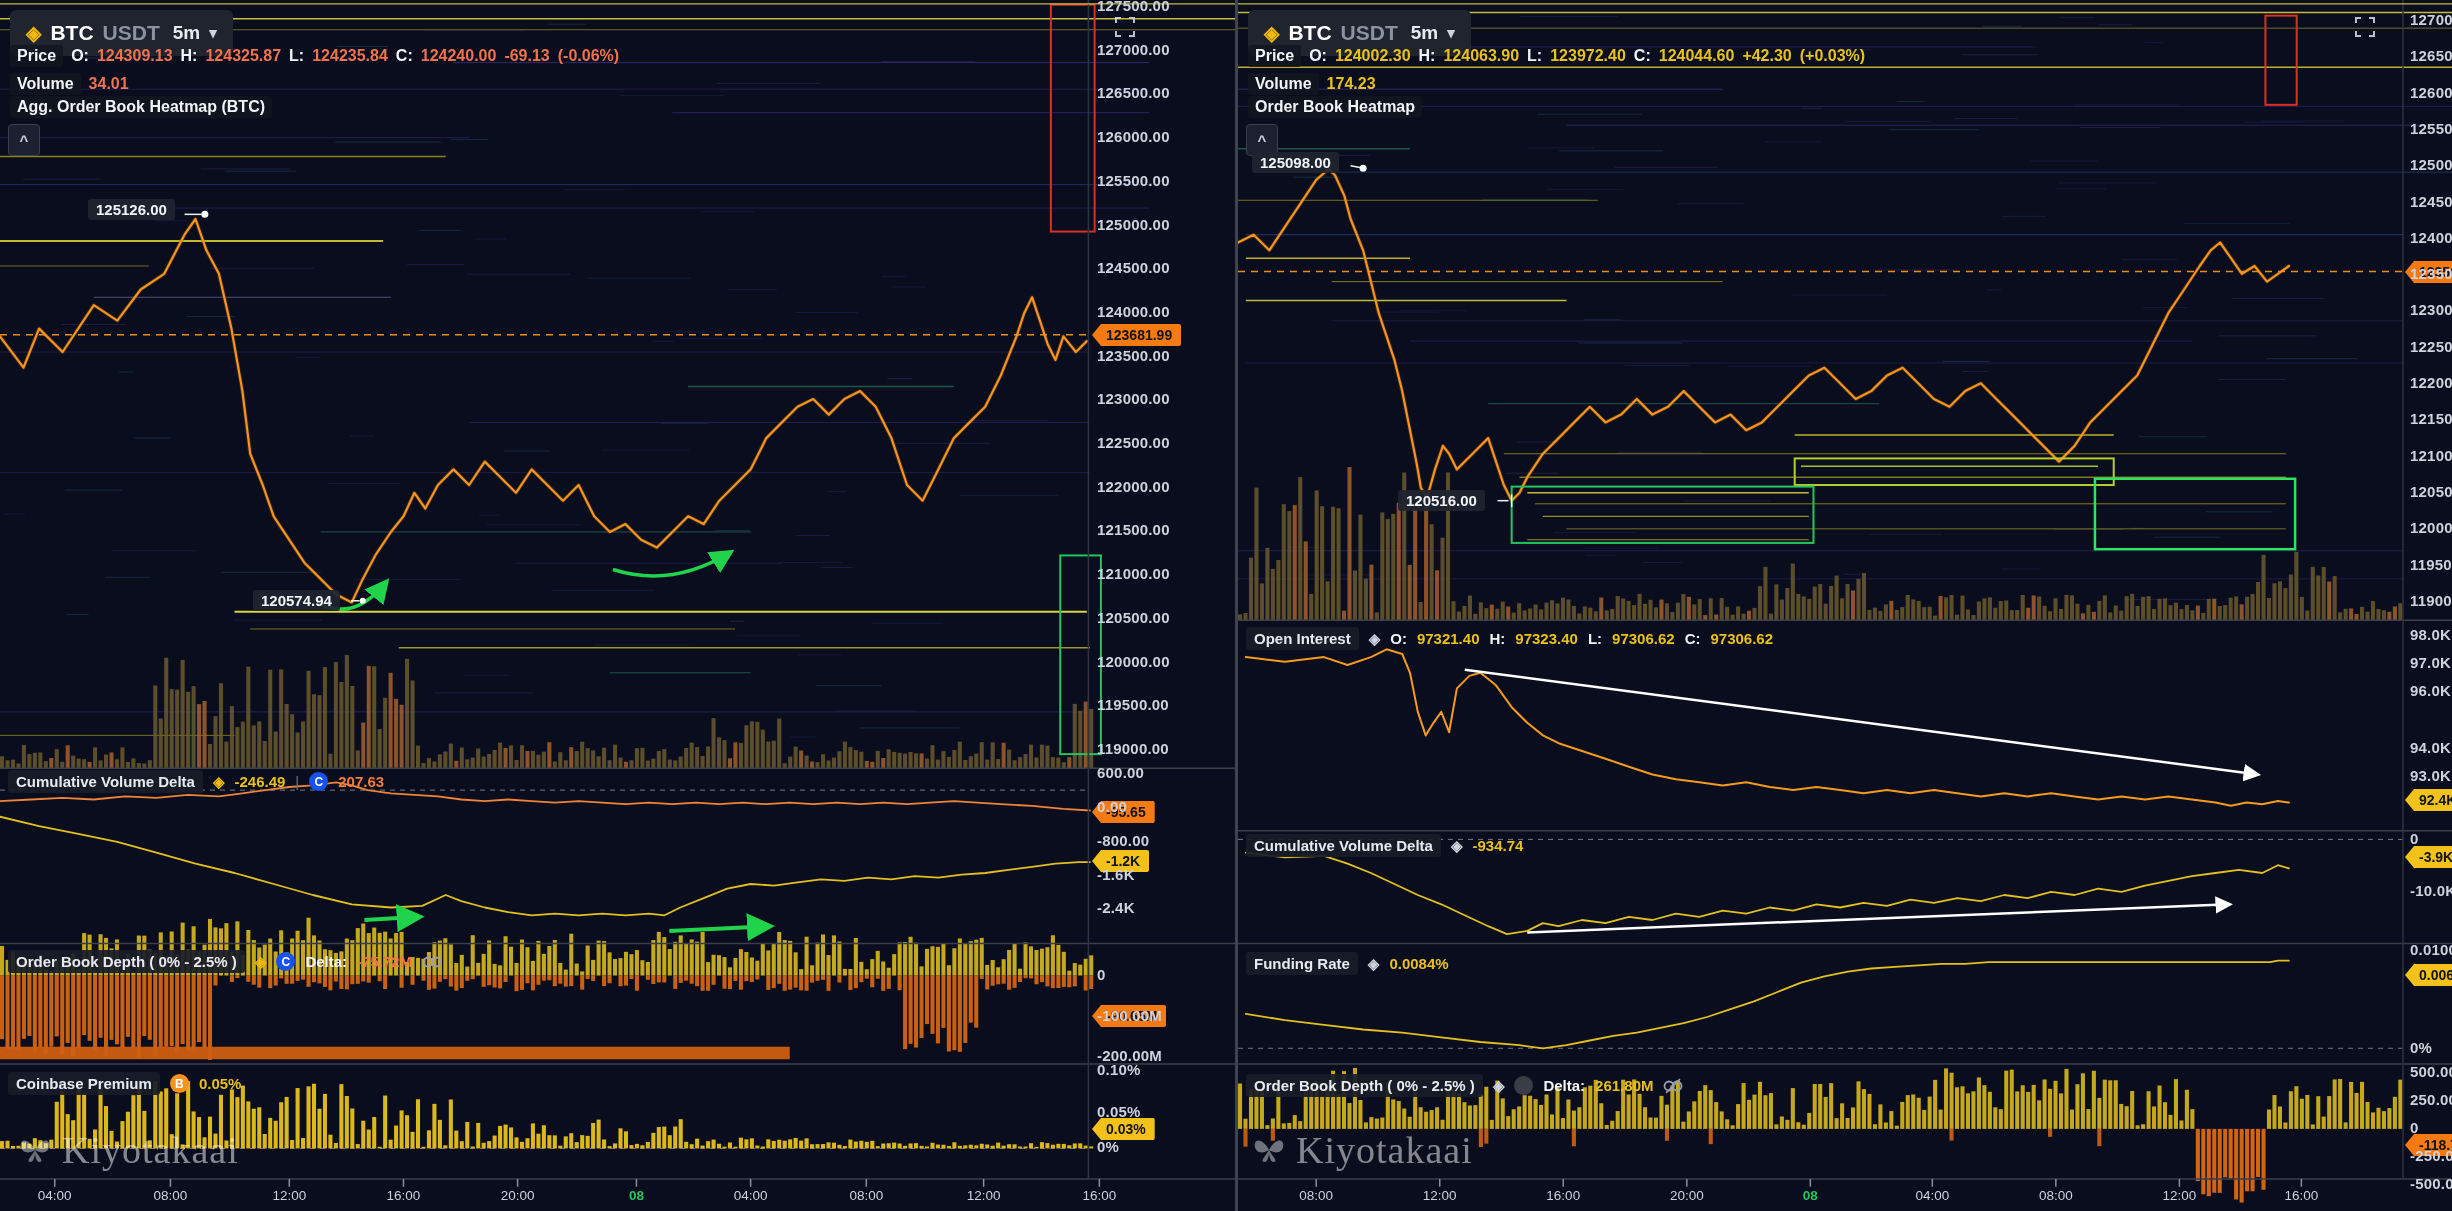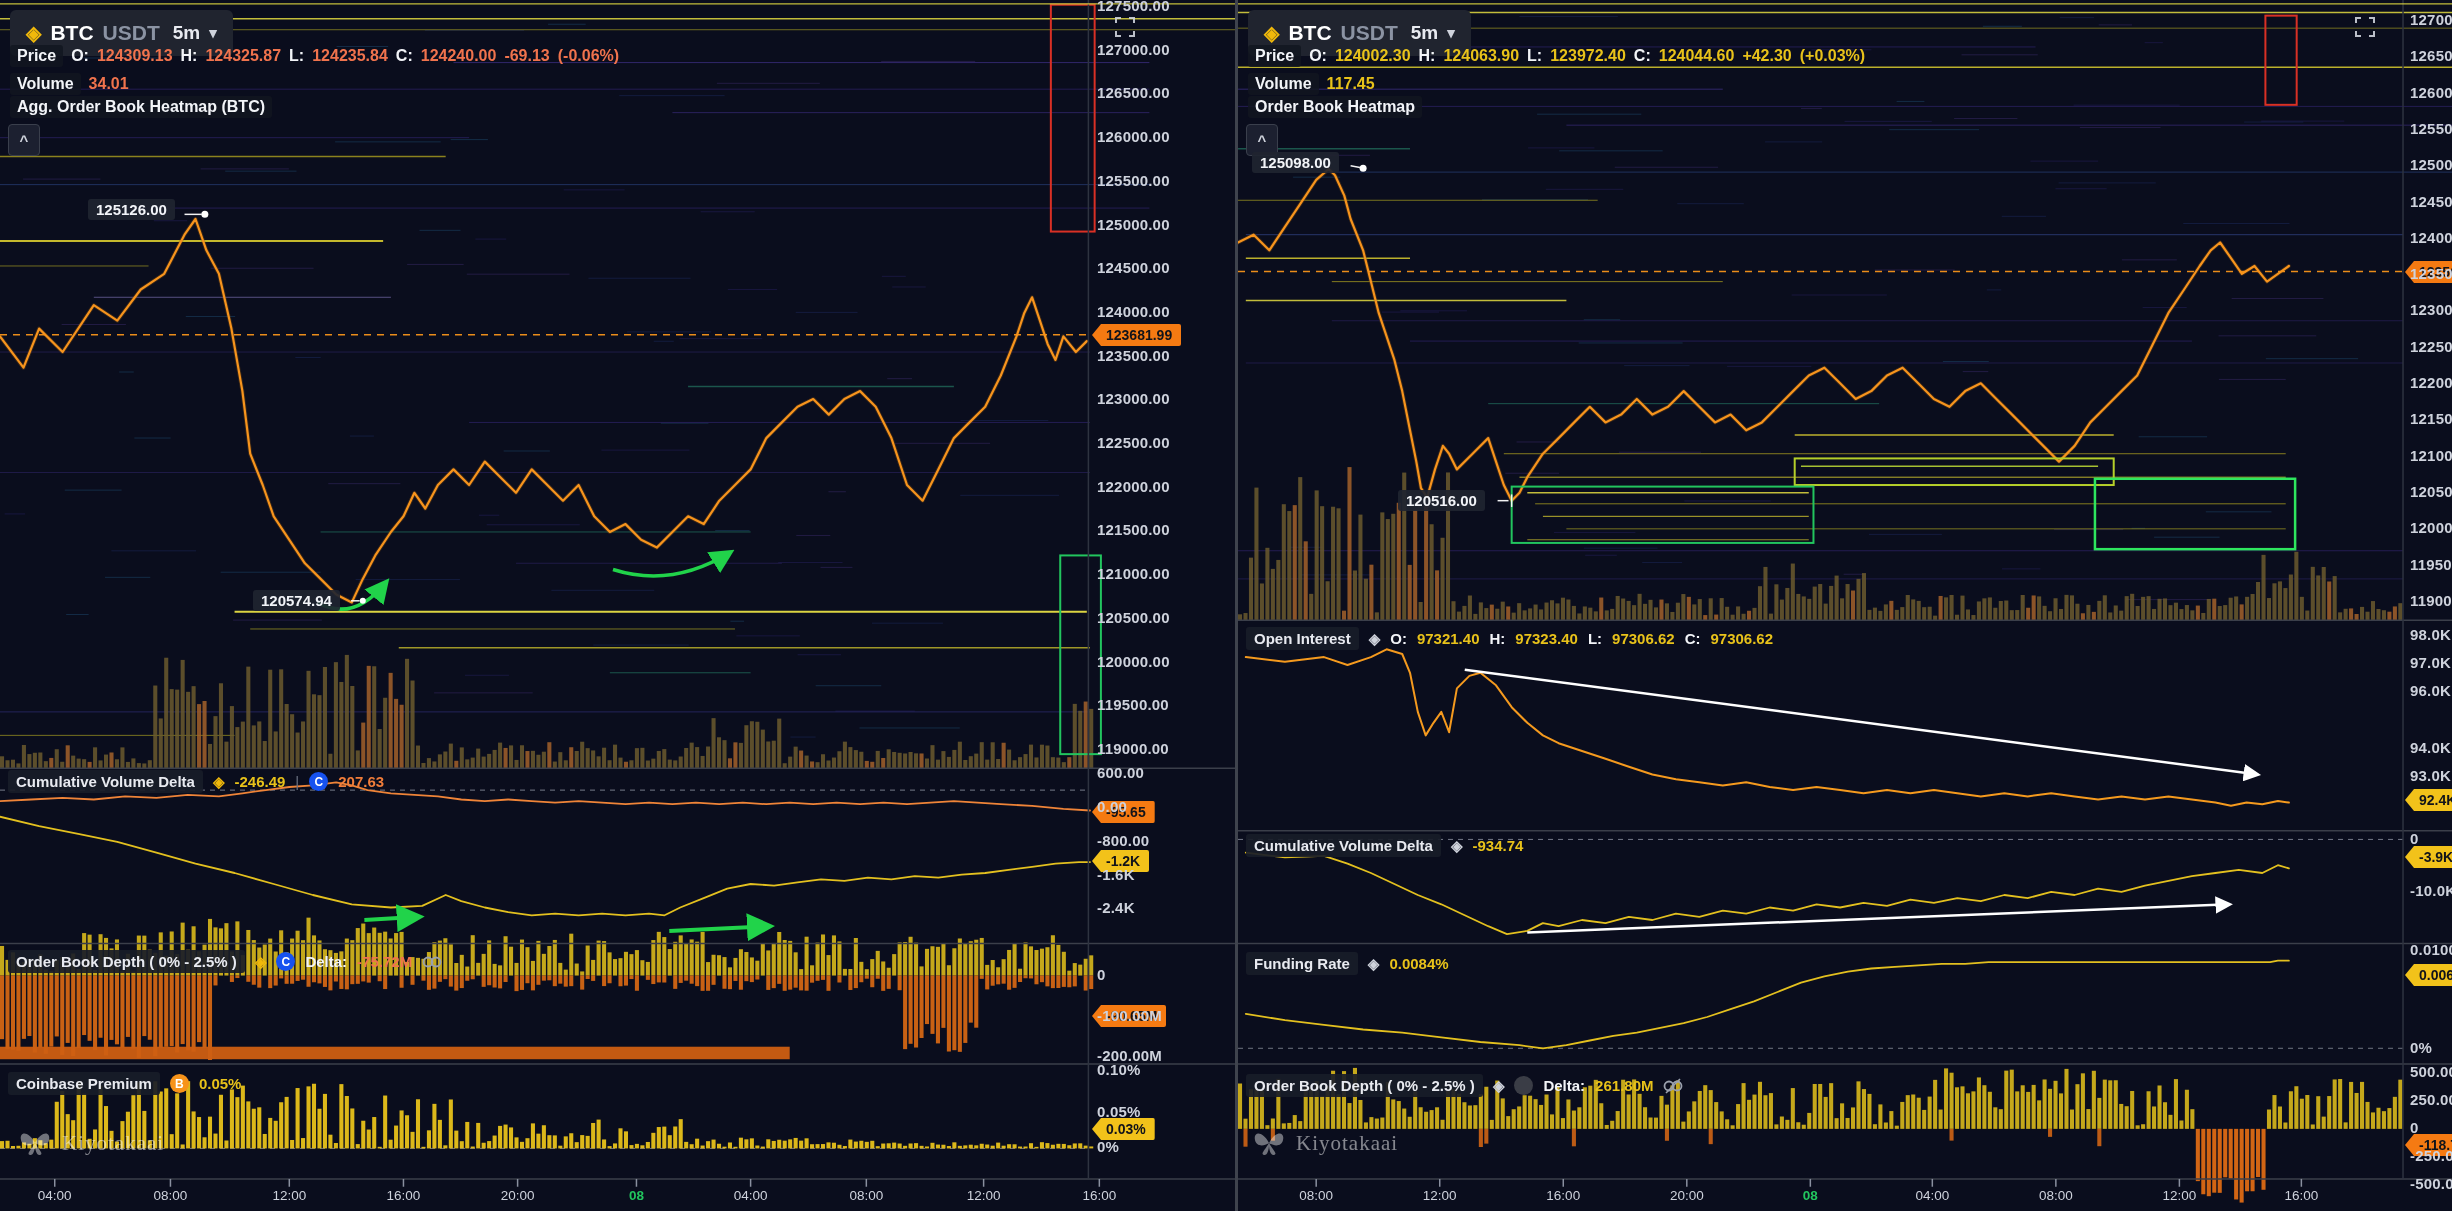"117.45" span.val-yellow { text: 117.45 -> 174.23 }
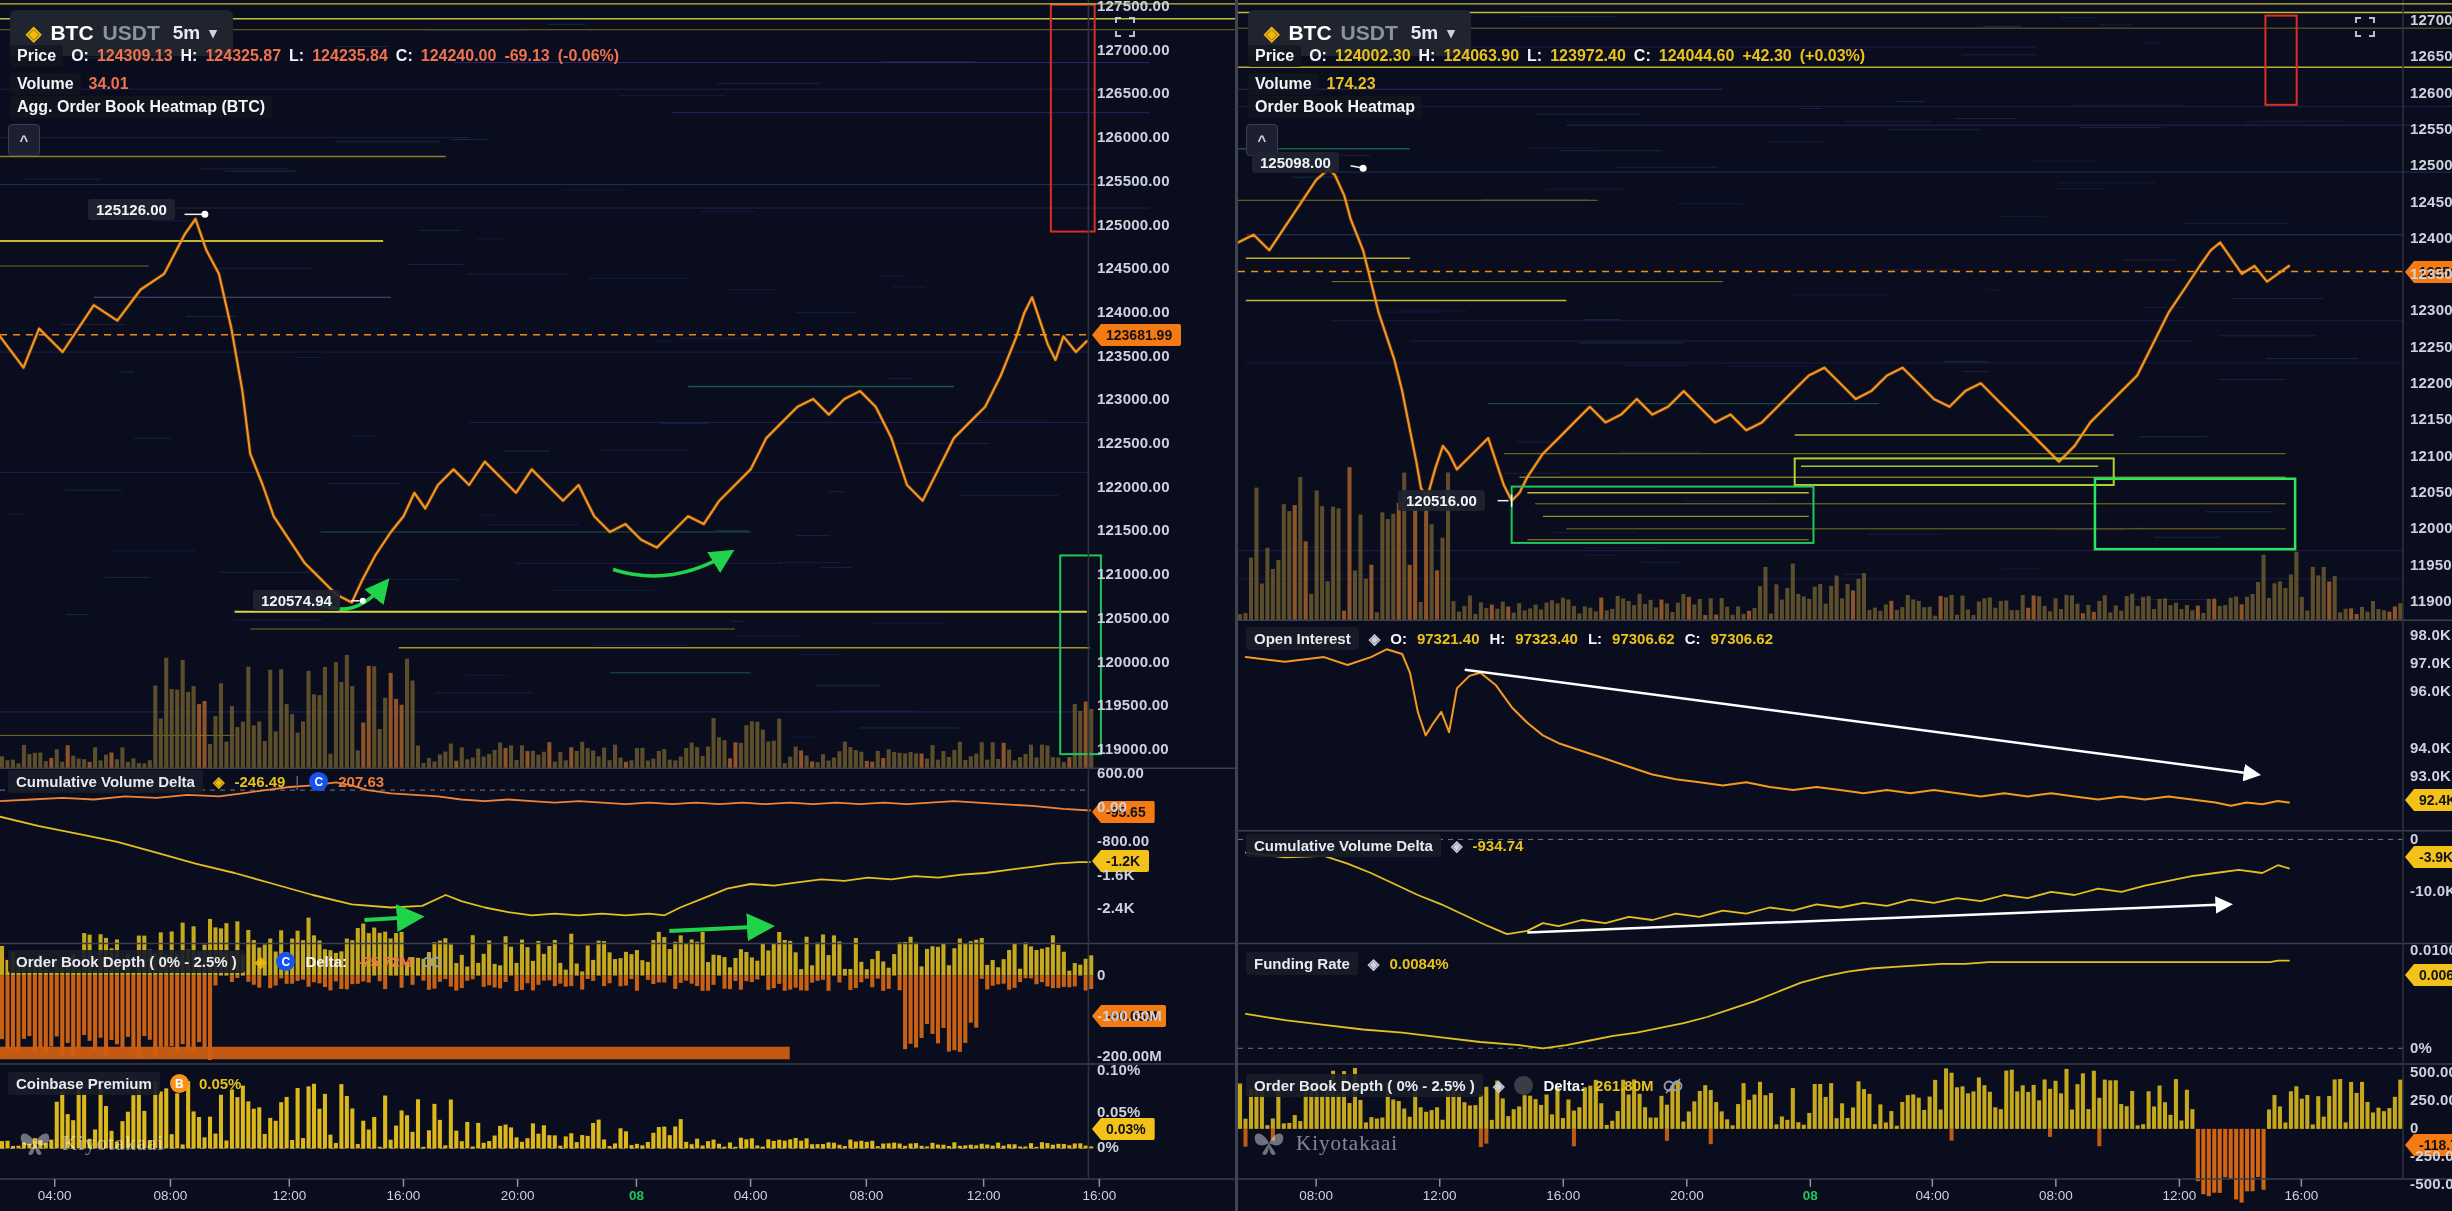"Kiyotakaai" .watermark { font-size: 21px -> 38px }
